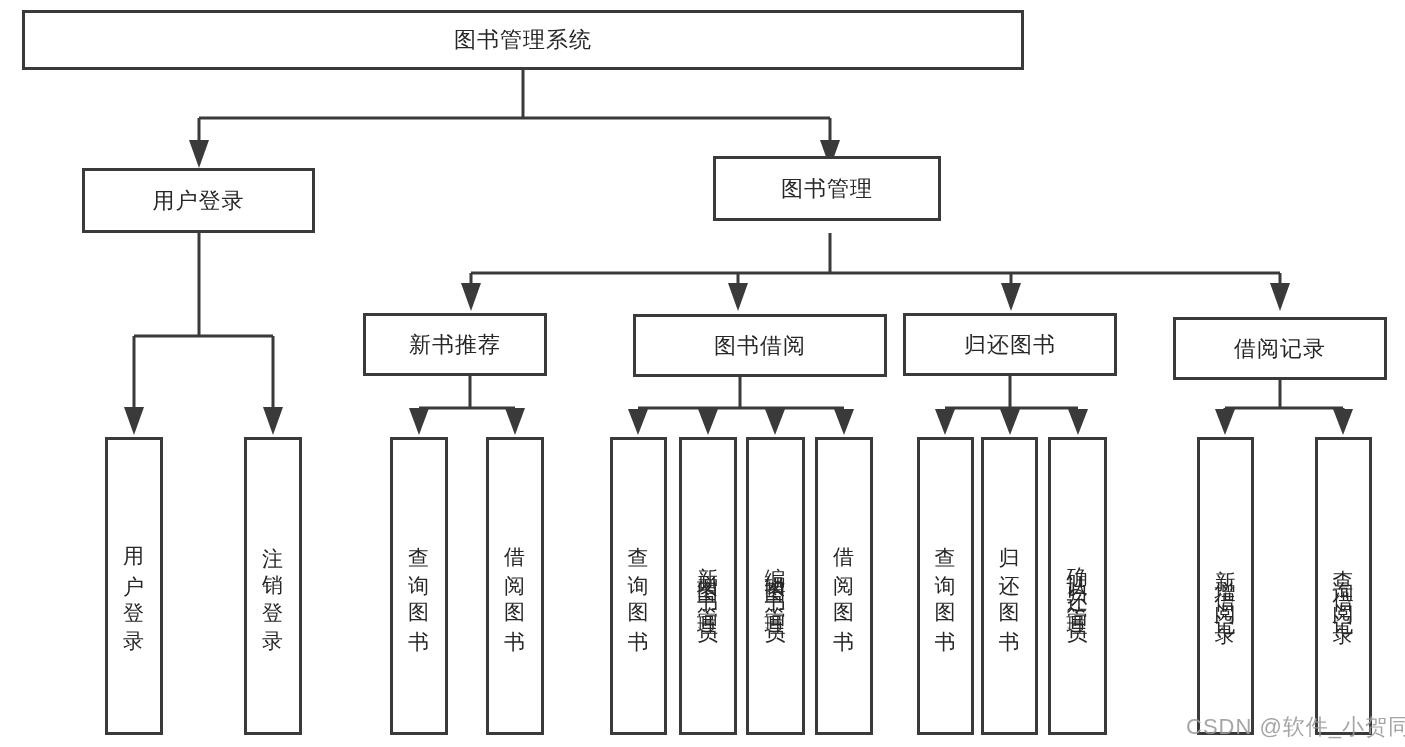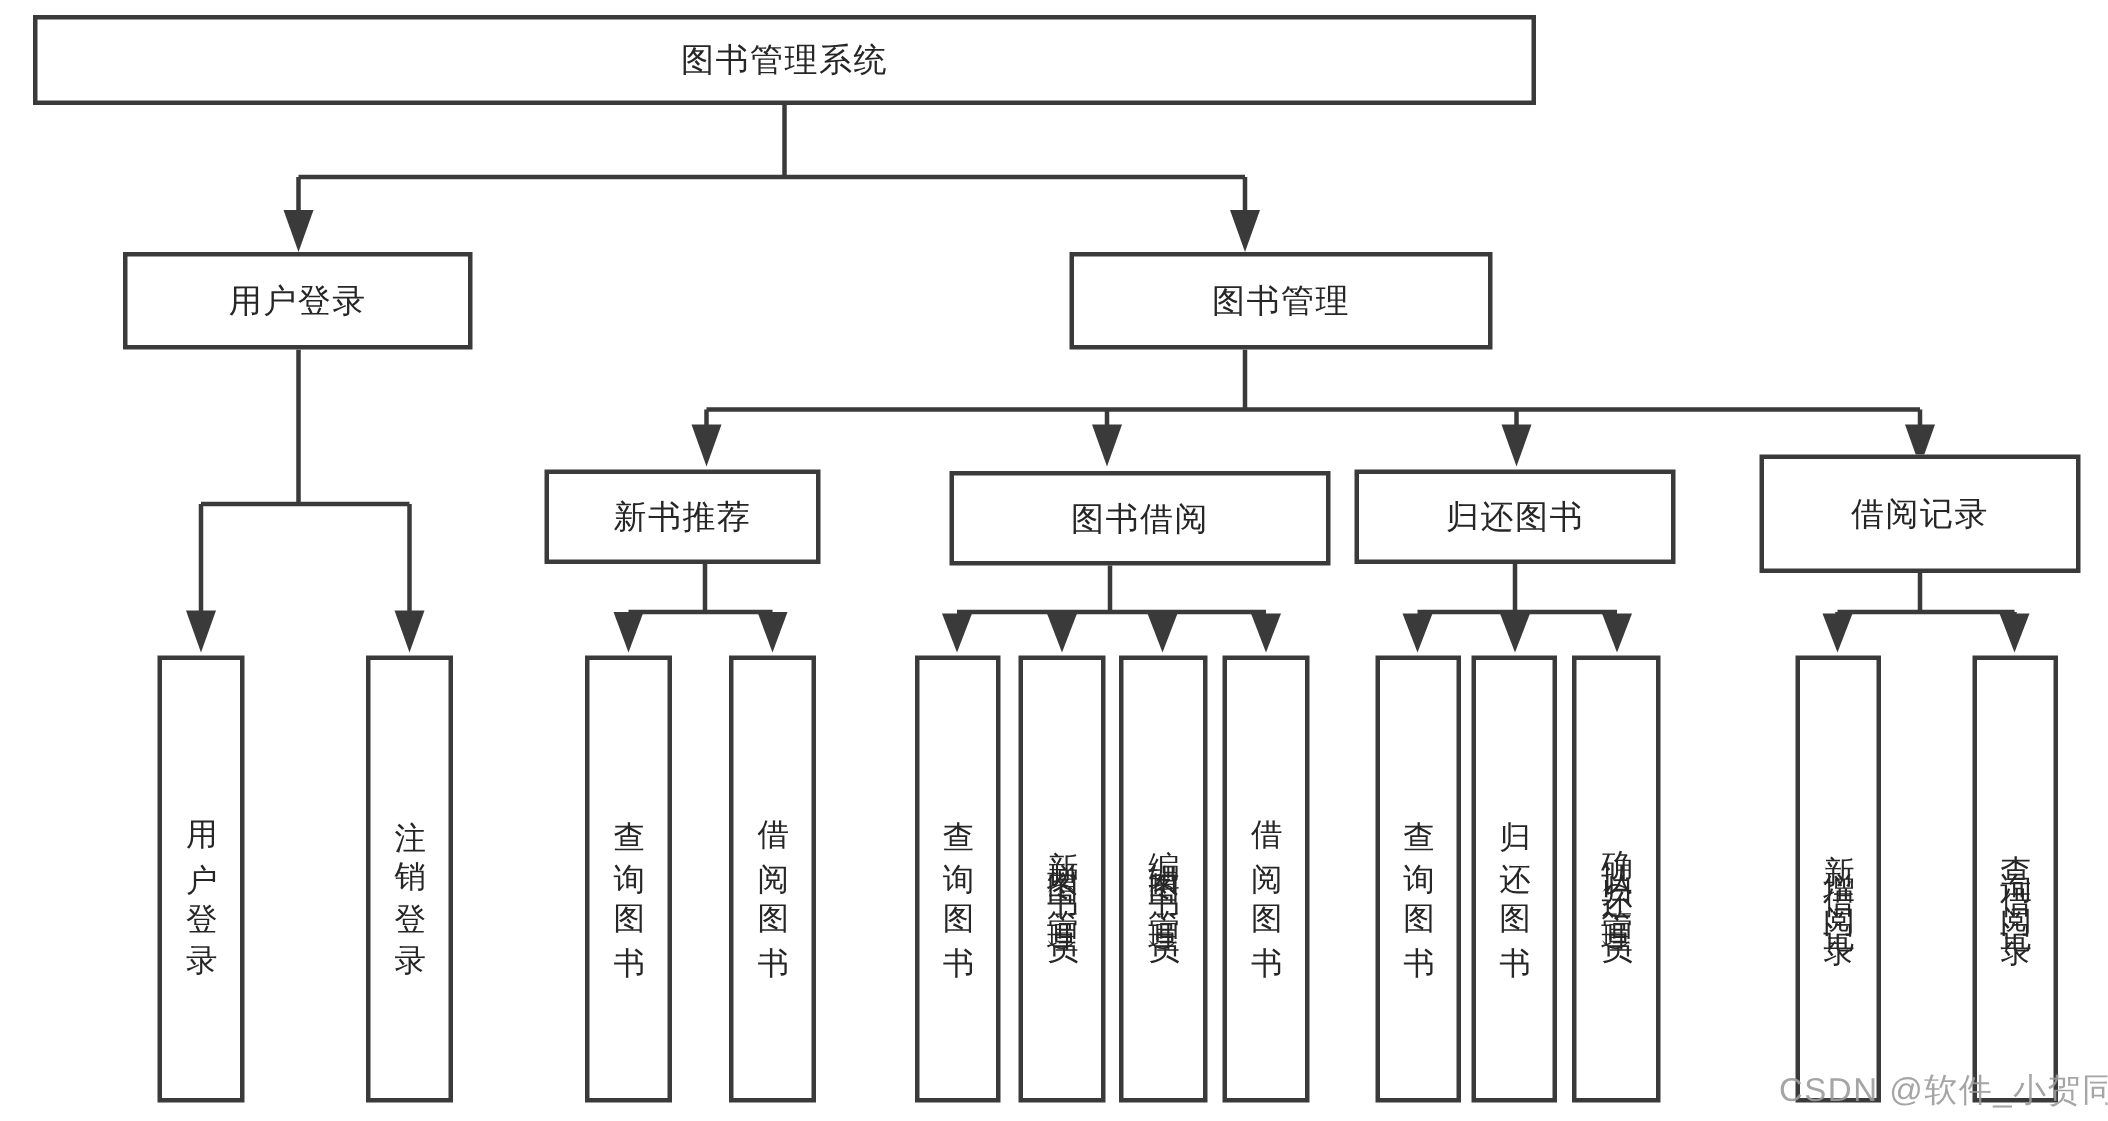"图书管理" div.node { top: 168px -> 156px; width: 282px -> 228px }
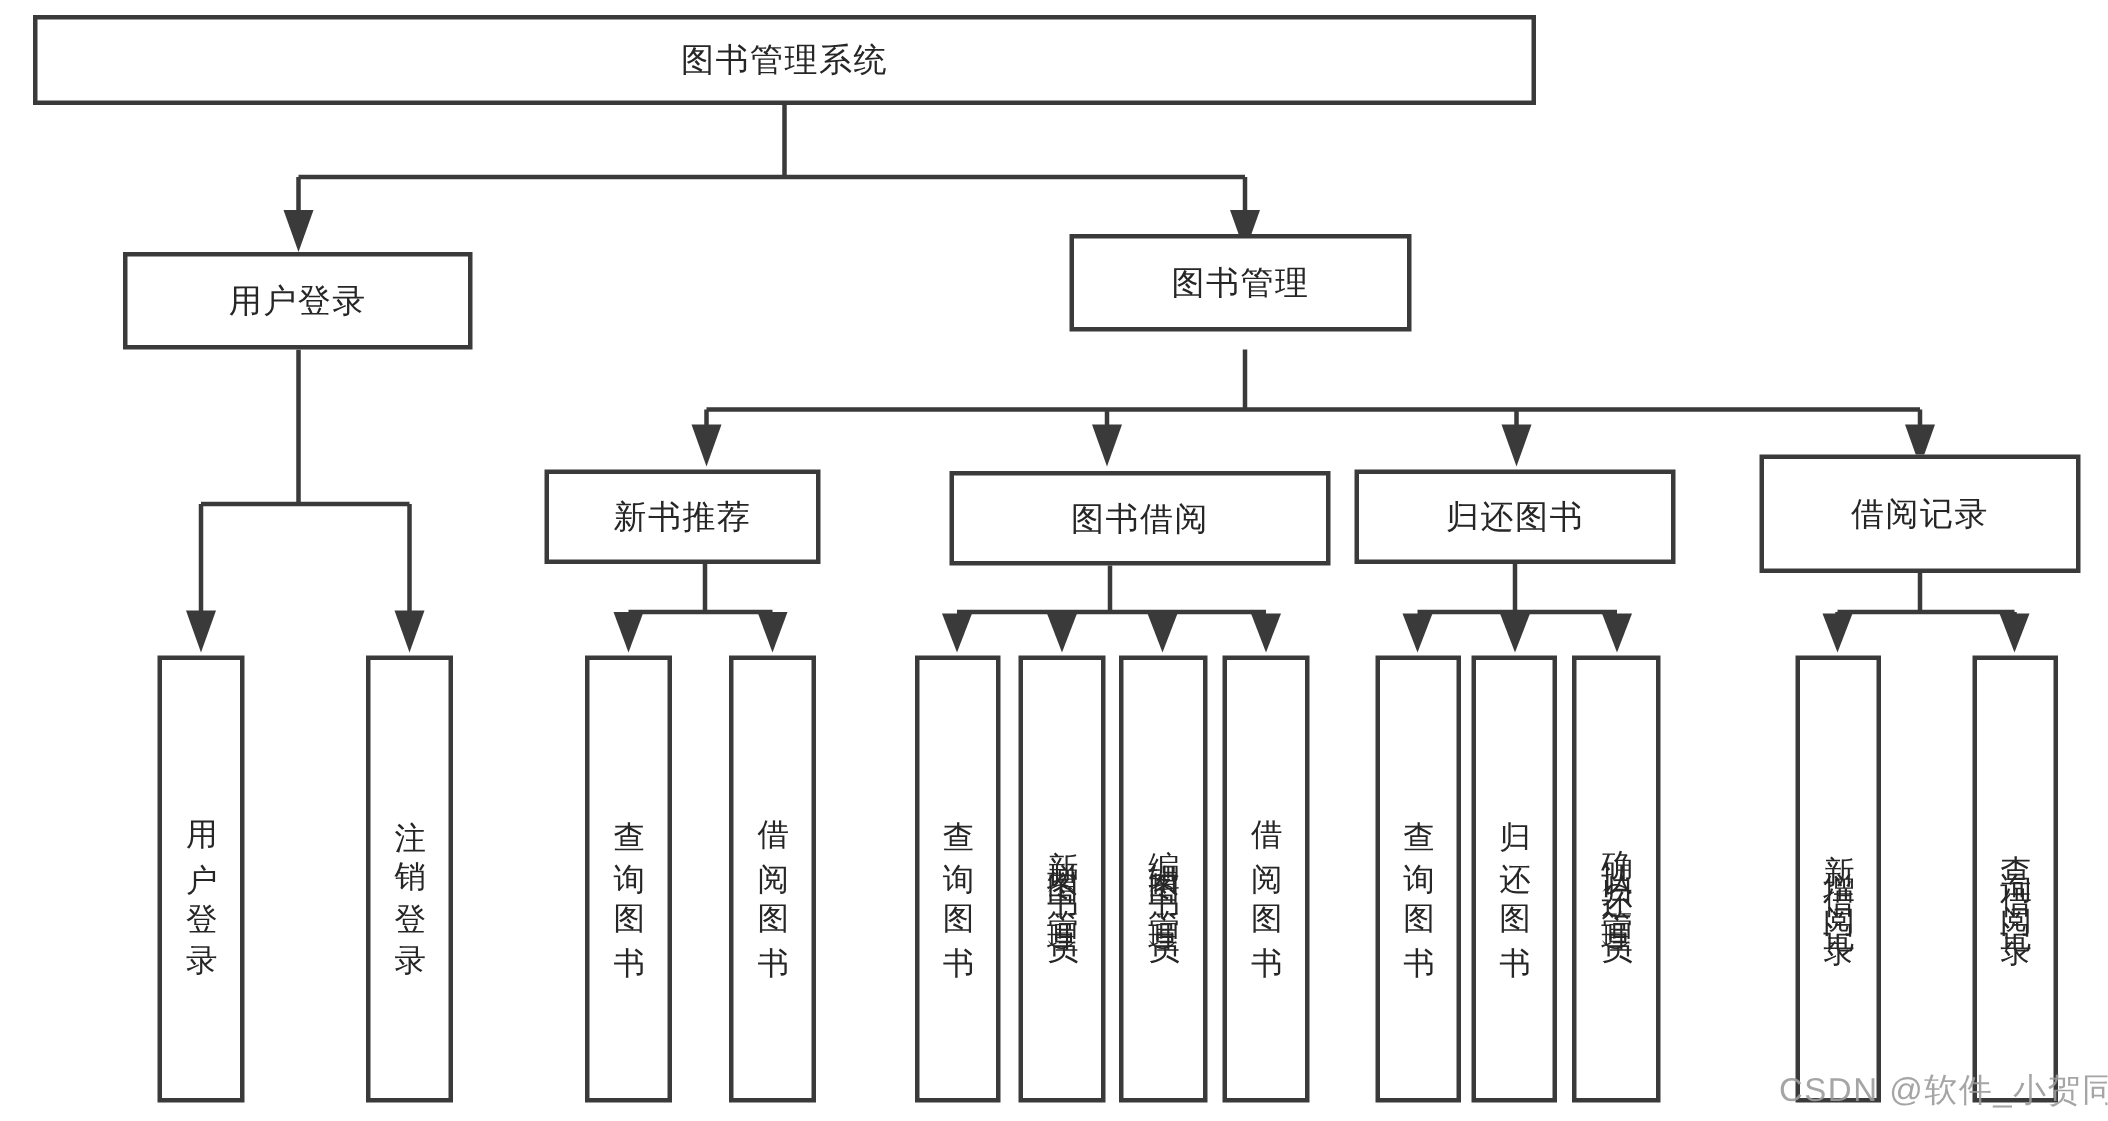"借阅记录" div.node { height: 79px -> 63px; top: 303px -> 317px }
